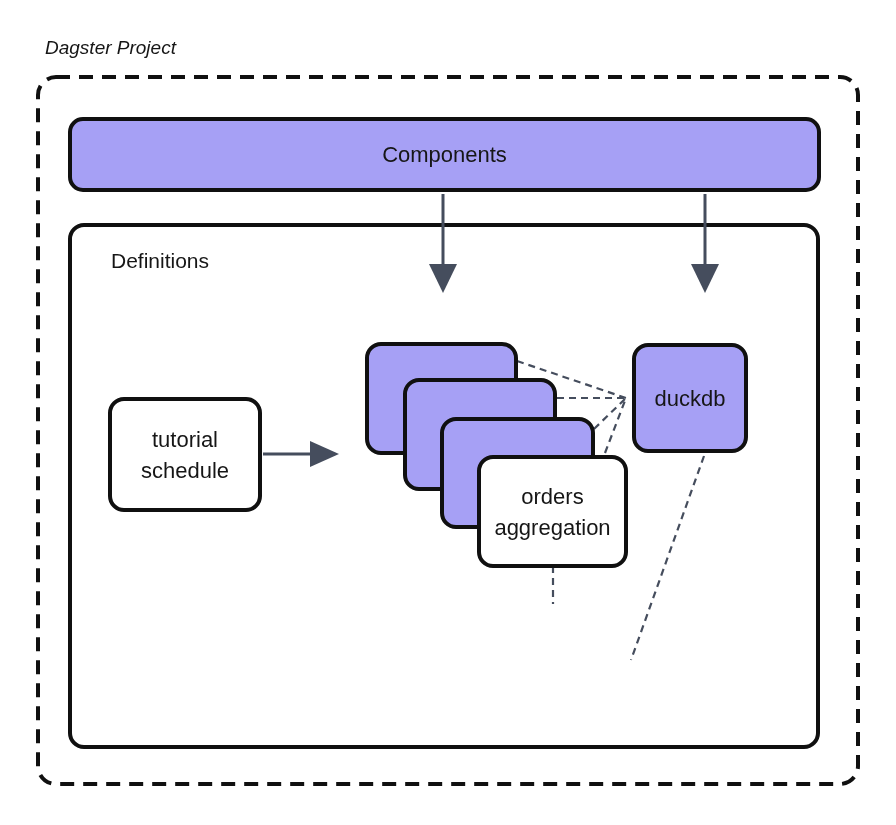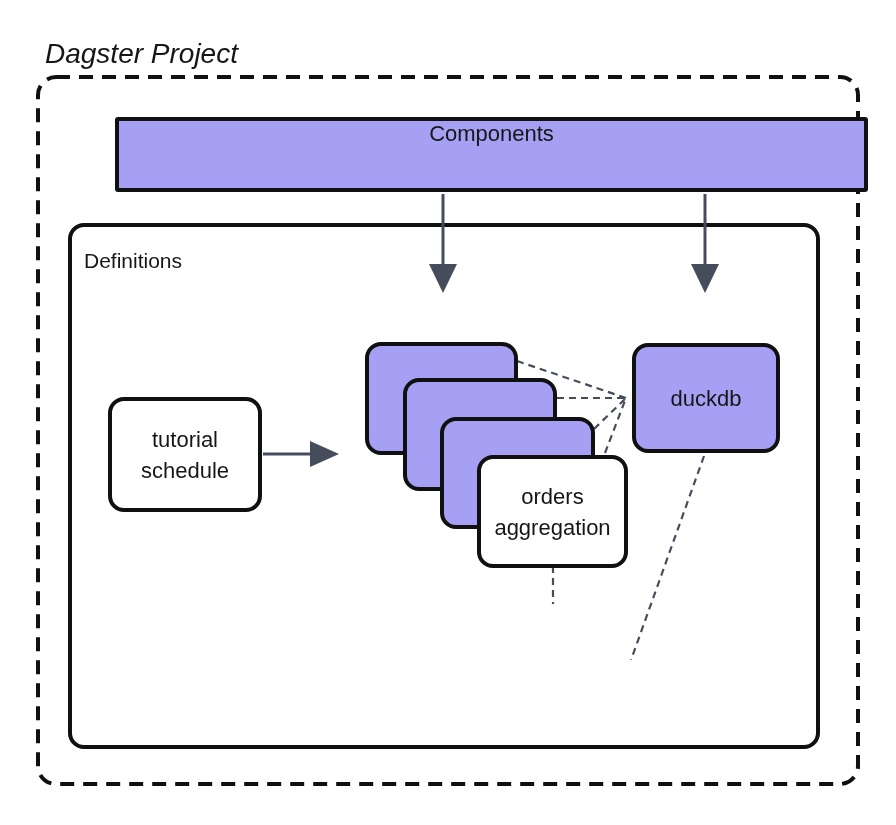"Dagster Project" .caption { font-size: 28px -> 19px }
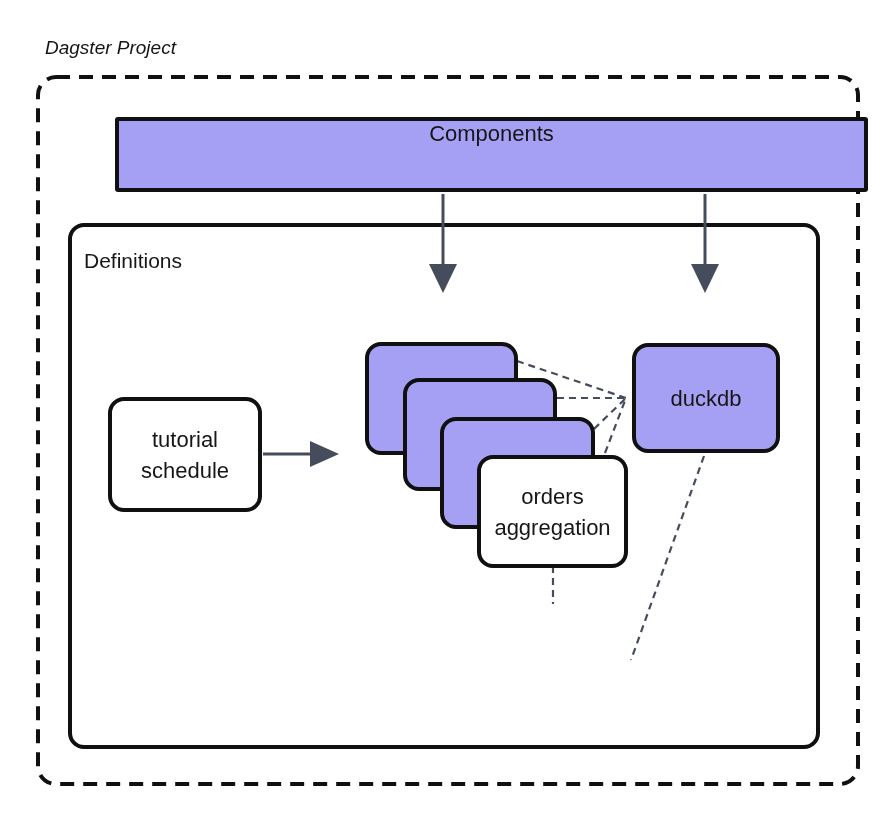"Components" .bar { align-items: flex-start -> center; border-radius: 3px -> 15px; margin-left: 47px -> none }
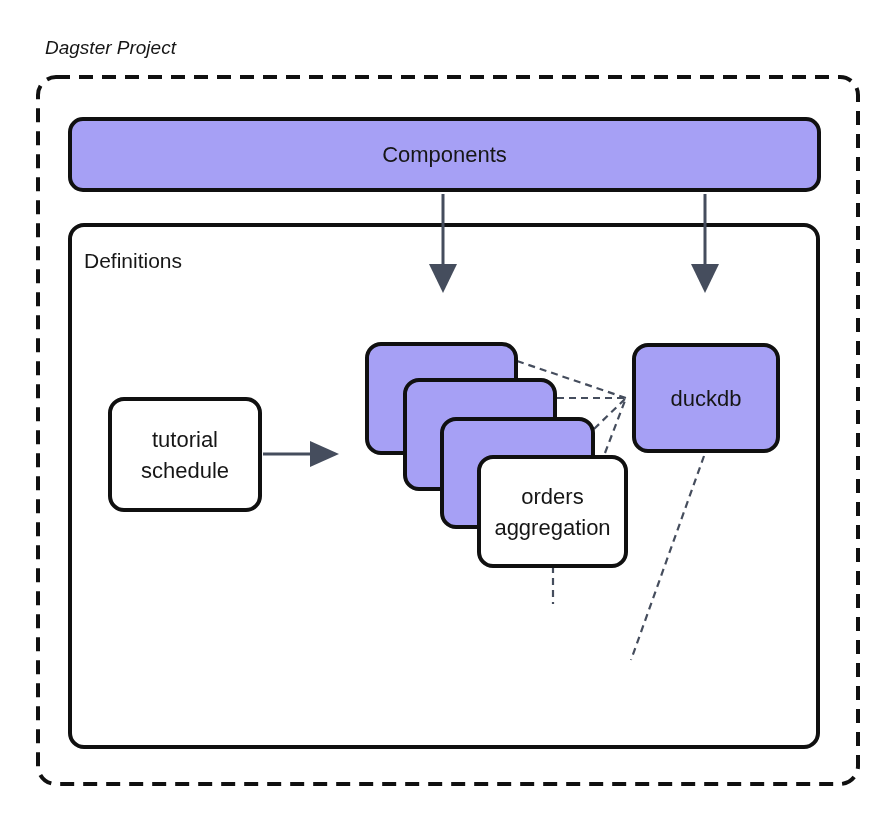"Definitions" div.plain-label { left: 84px -> 111px }
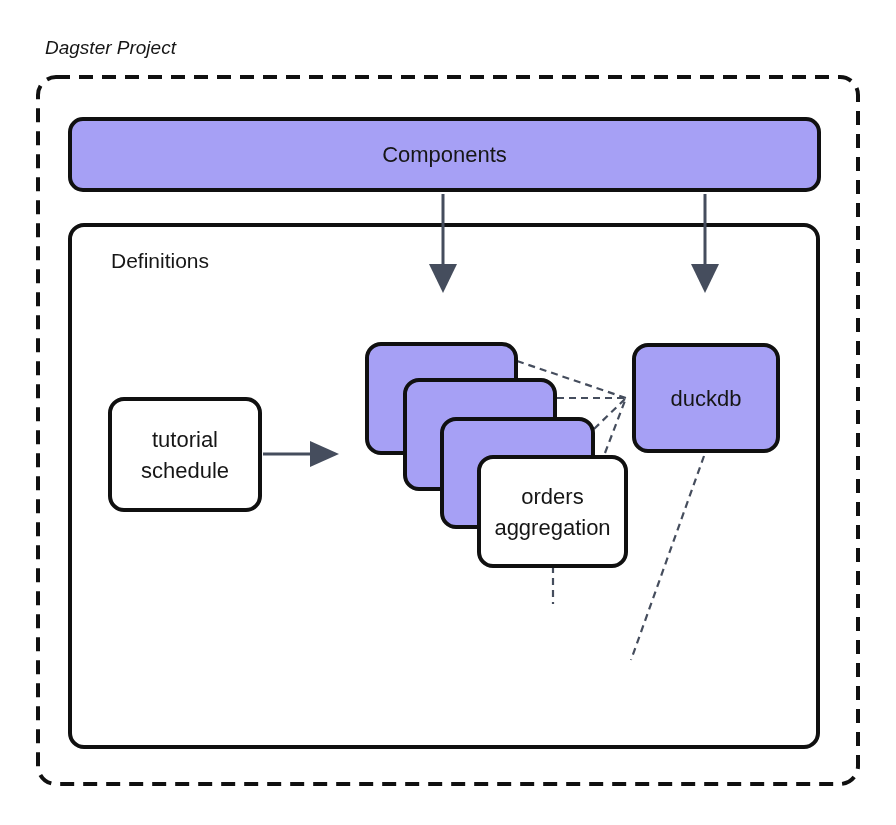"duckdb" div.node { width: 148px -> 116px }
